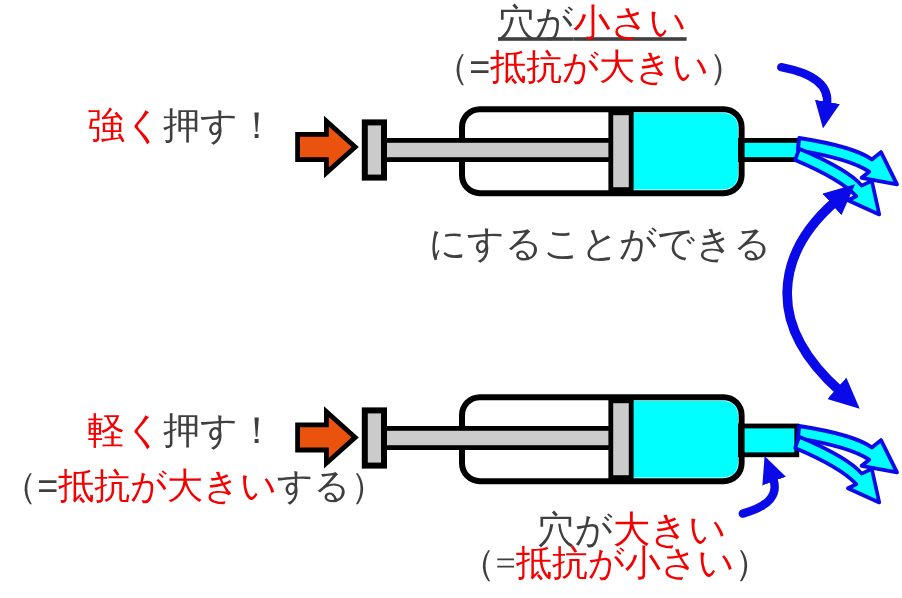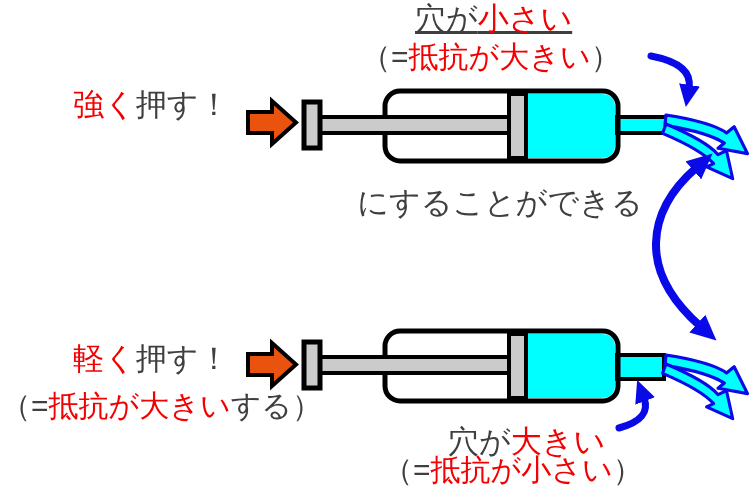"（=抵抗が小さい）" #t-res-small { font-family: none -> Liberation Serif, serif }
